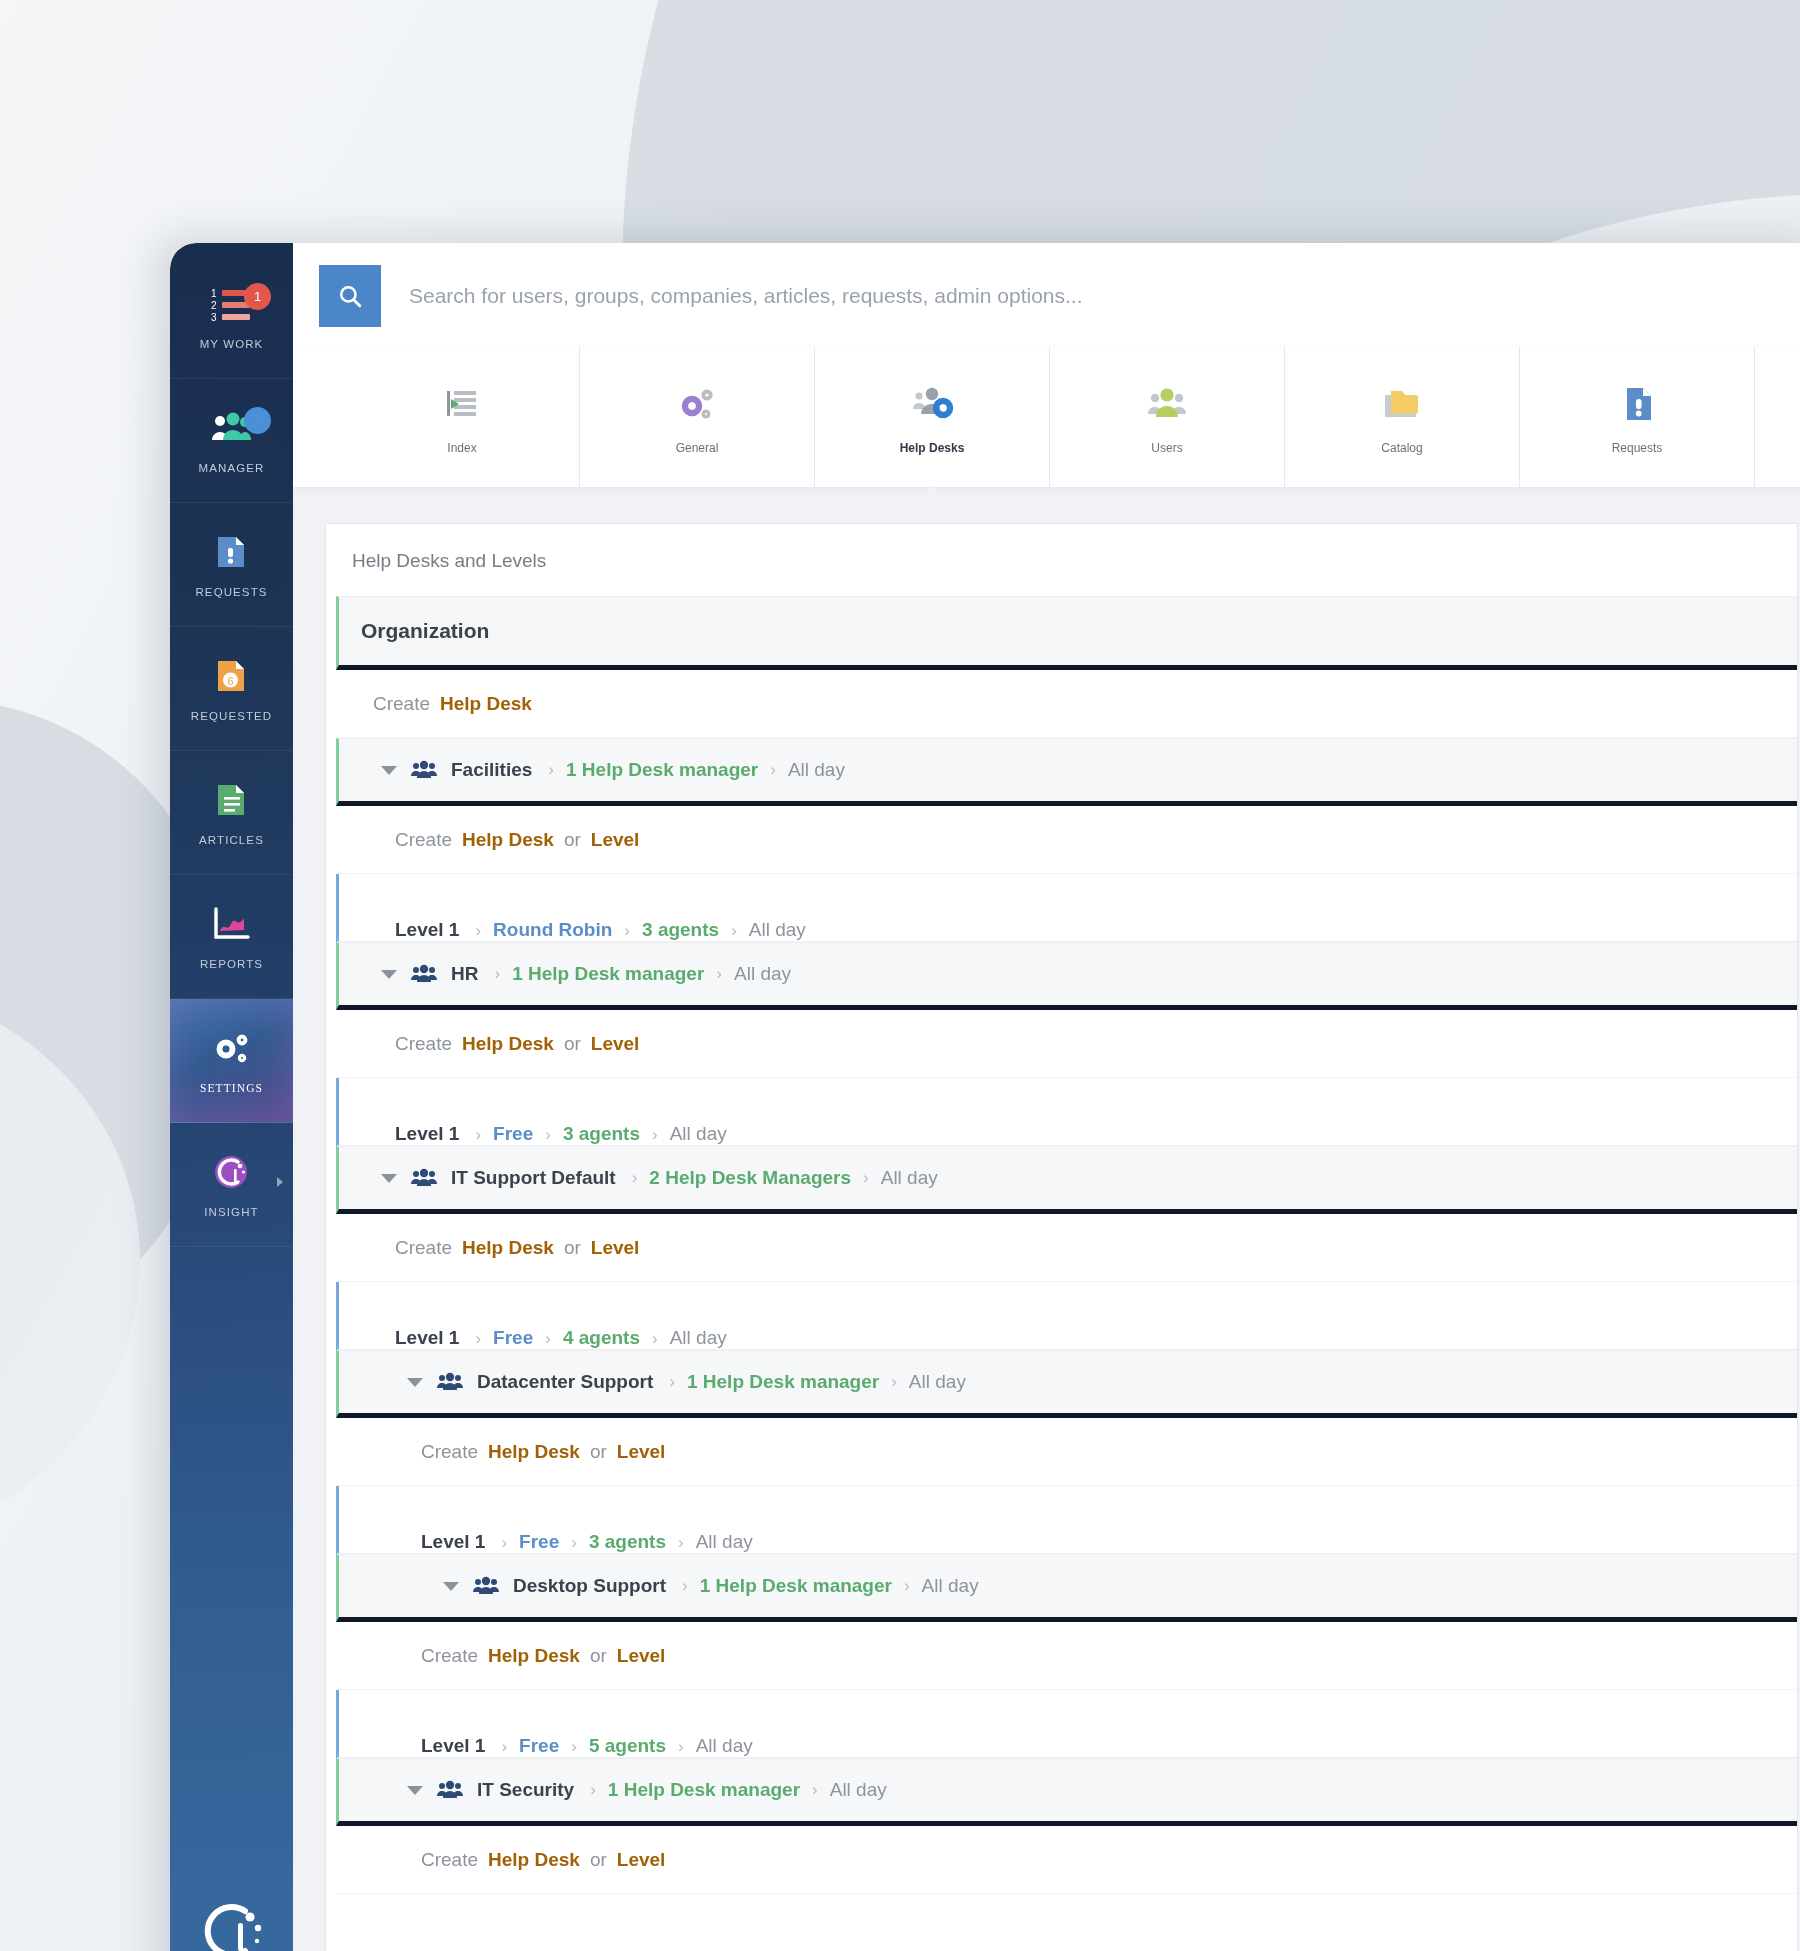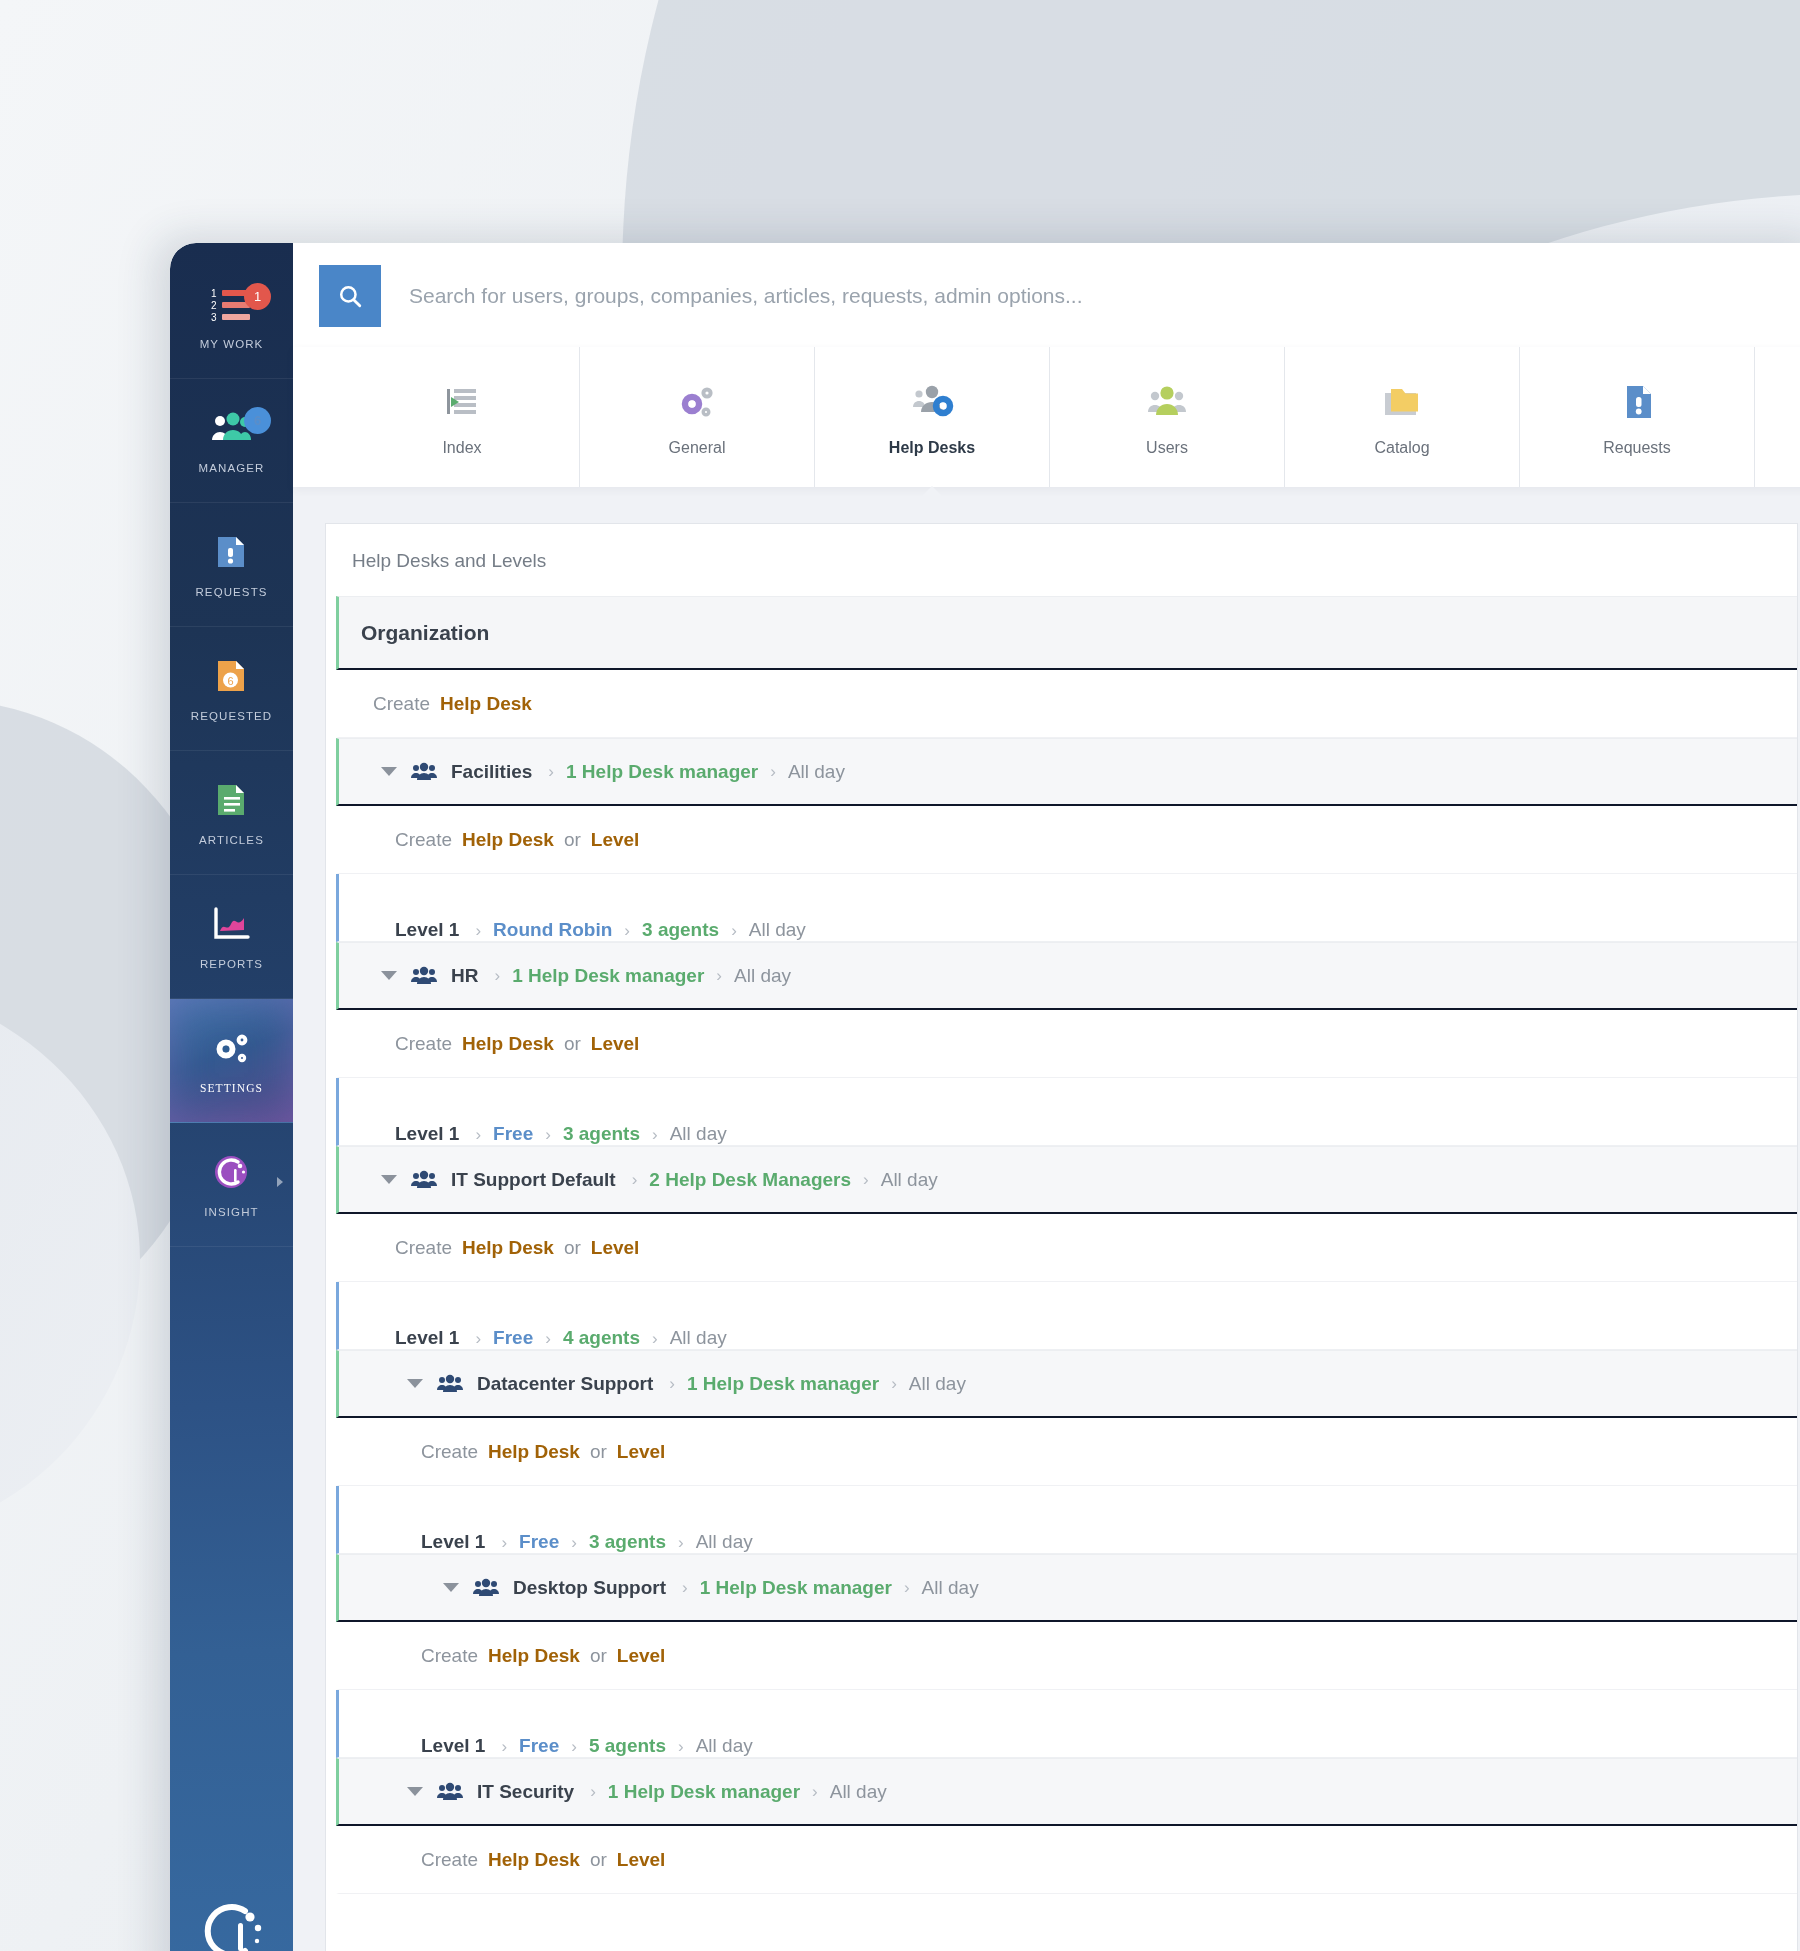"Index" .tab-label { font-size: 16px -> 12px }
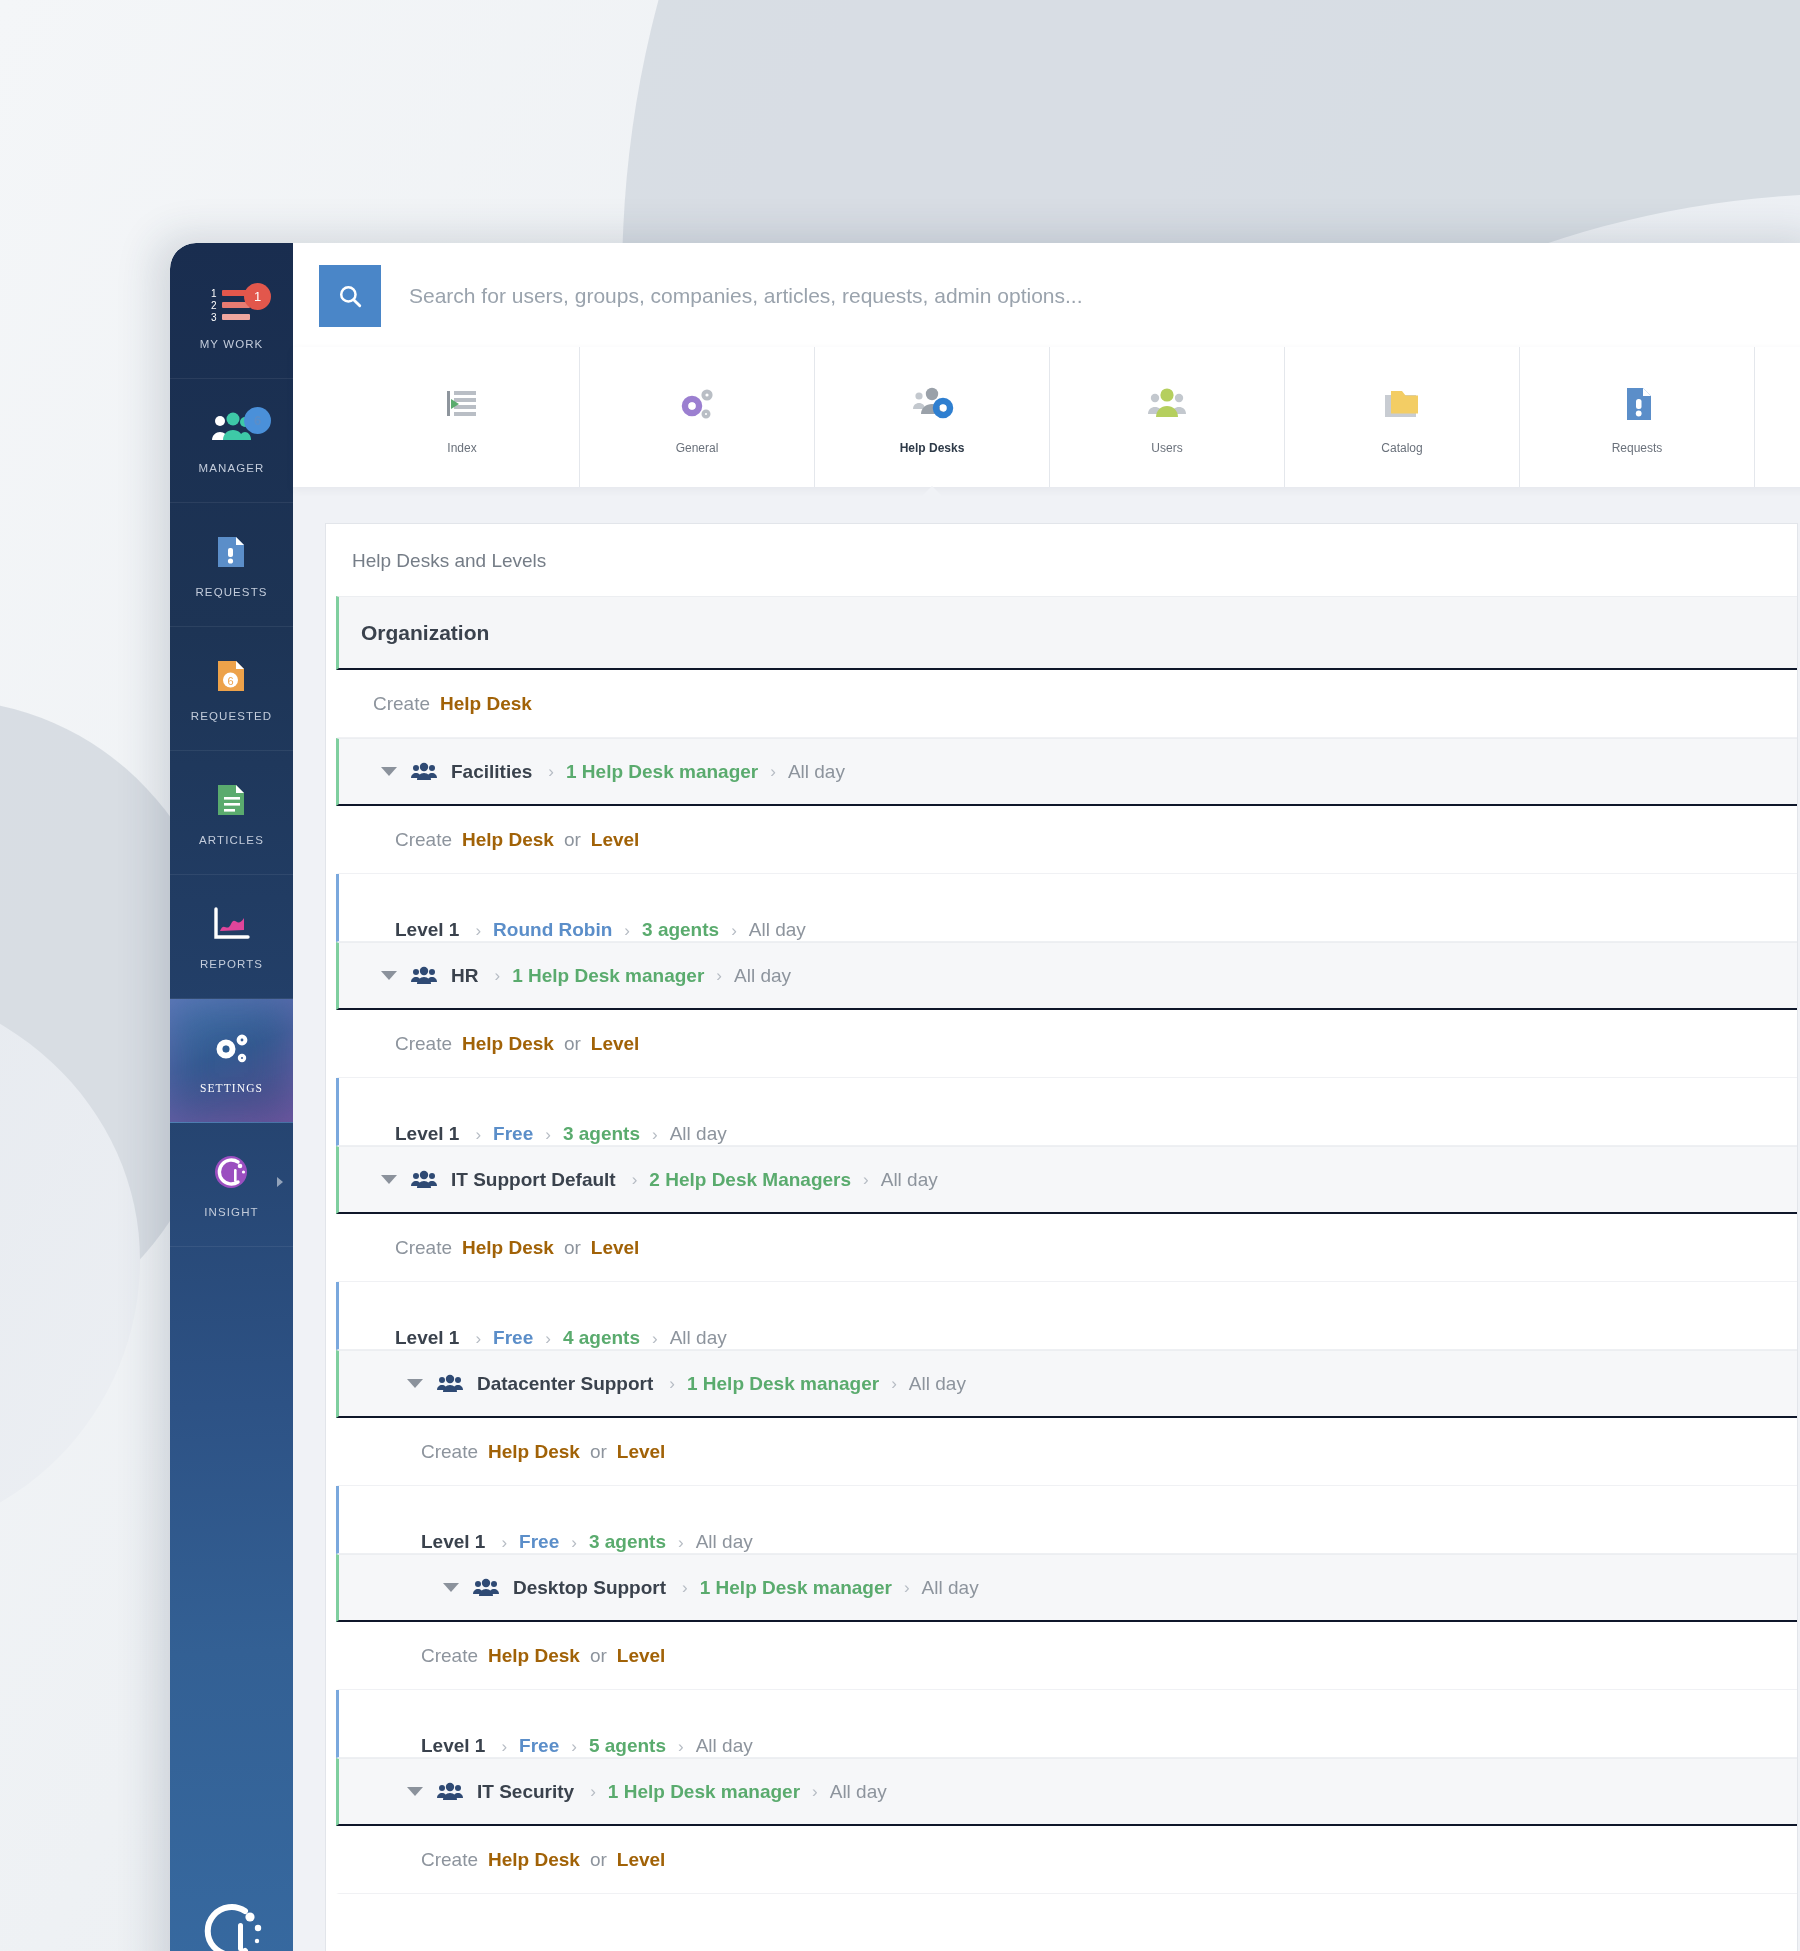"Organization" .row.group { border-bottom: 2px solid #0f172a -> 5px solid #0f172a }
